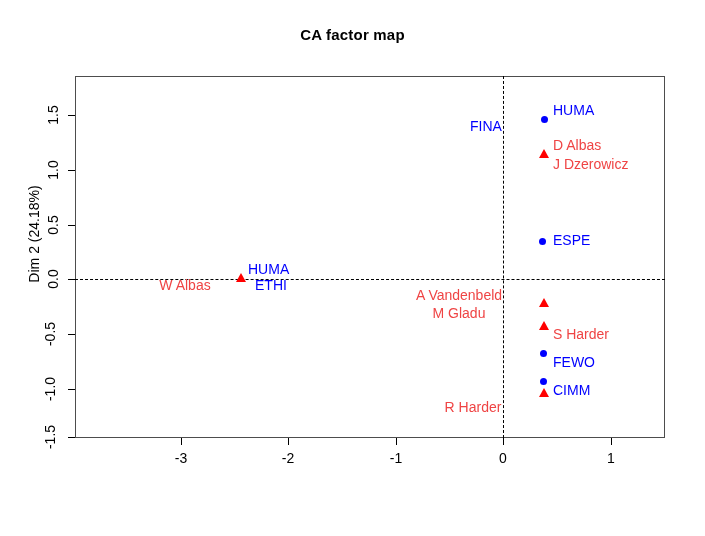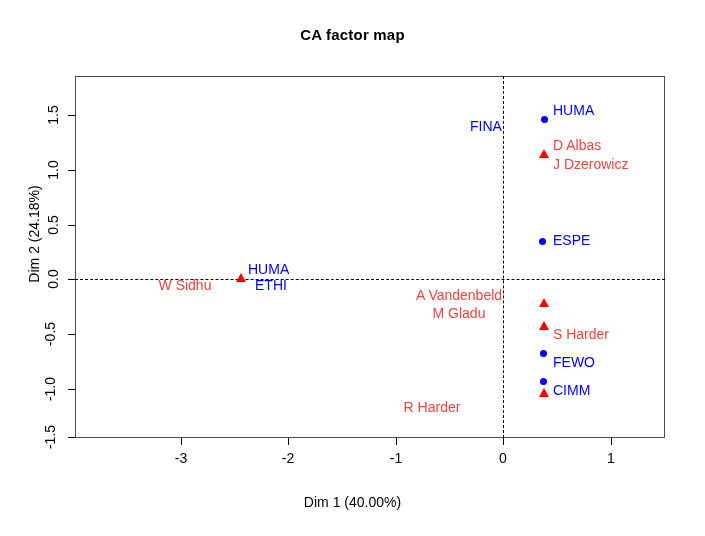"W Sidhu" div.lbl { text: Sidhu -> Albas }
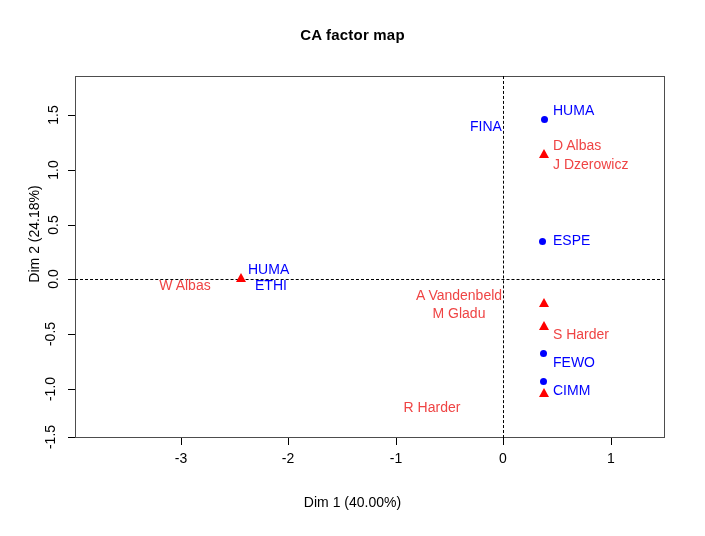"R Harder" div.lbl { left: 352px -> 393px }
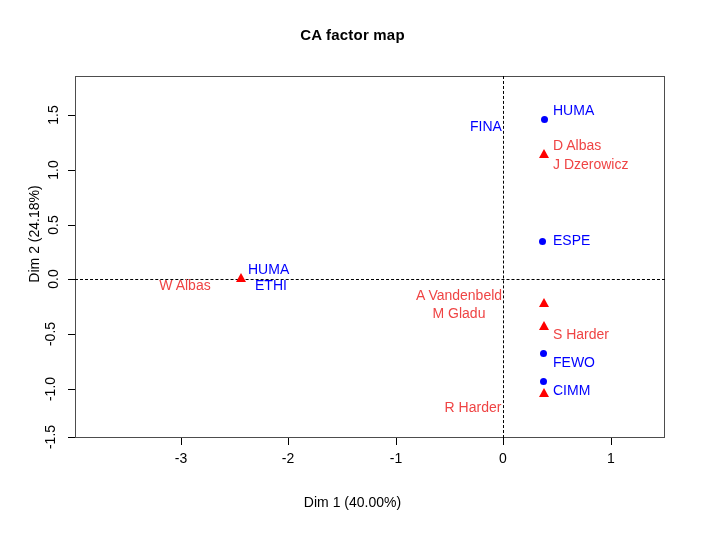"Dim 1 (40.00%)" div { html: <div>Dim 1 (40.00%)</div> -> none }
